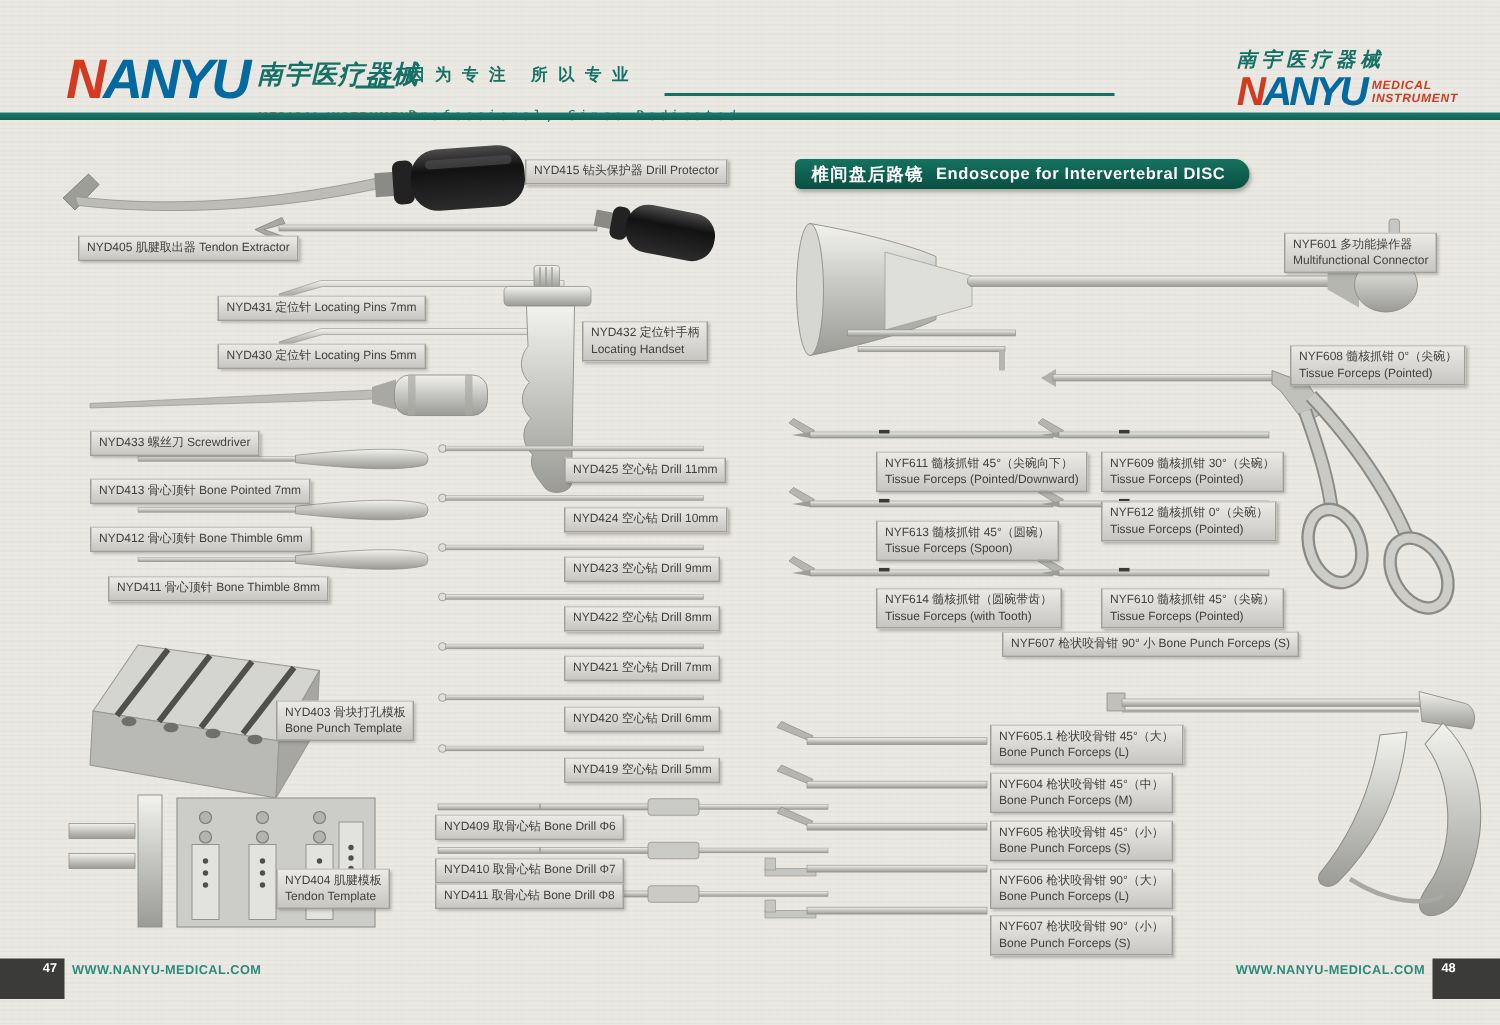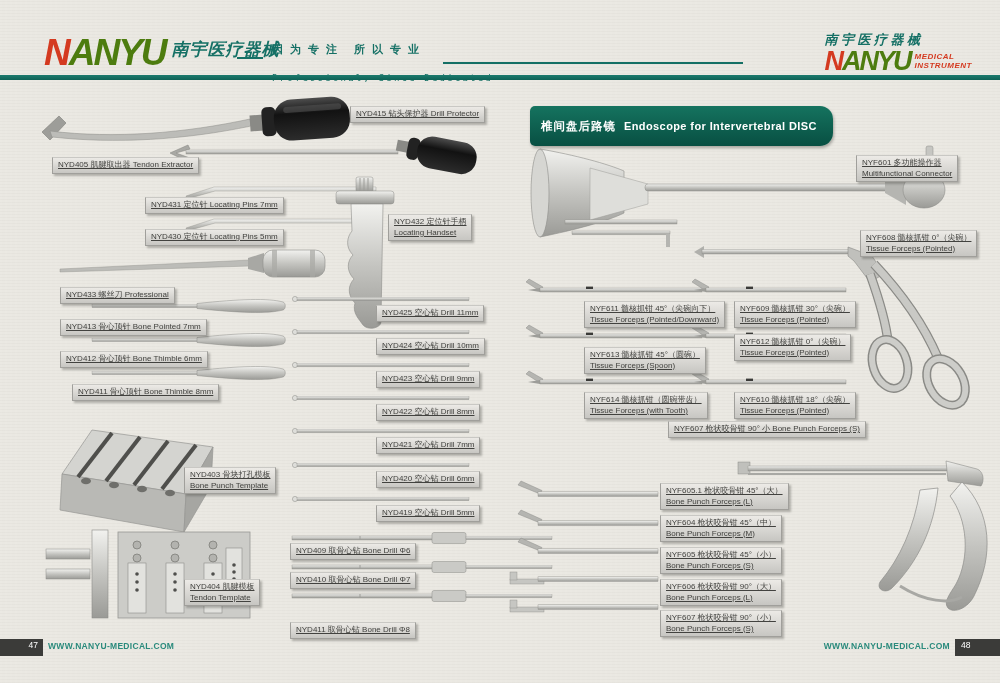"ANYU" .brand .anyu { color: #4d7c0f -> #0369a1 }
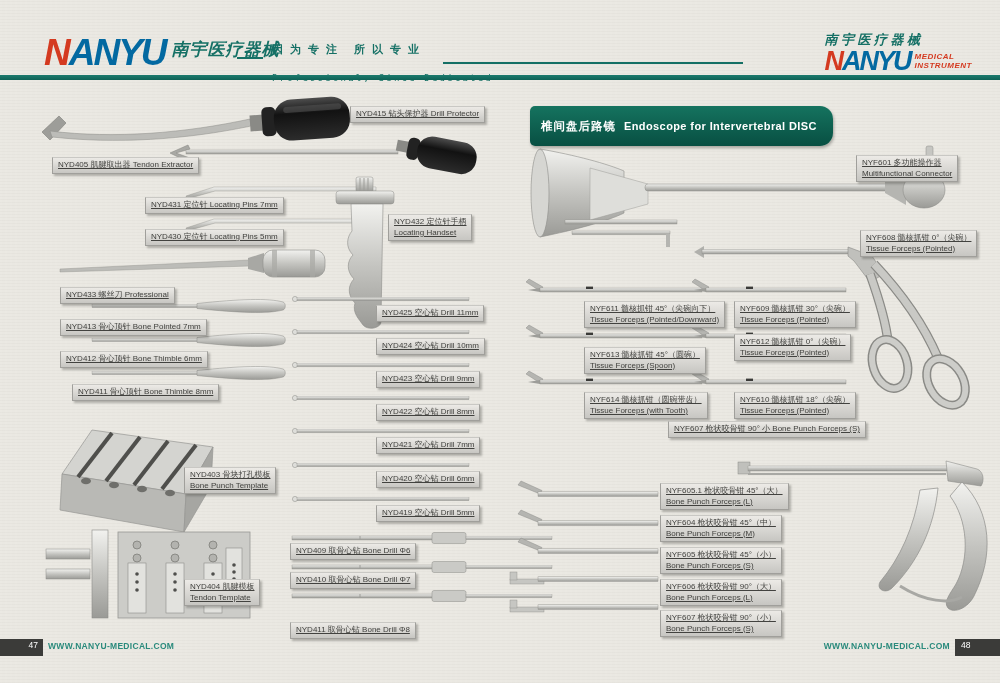"NYD415 钻头保护器 Drill Protector" .lbl span { text-decoration: underline -> none }
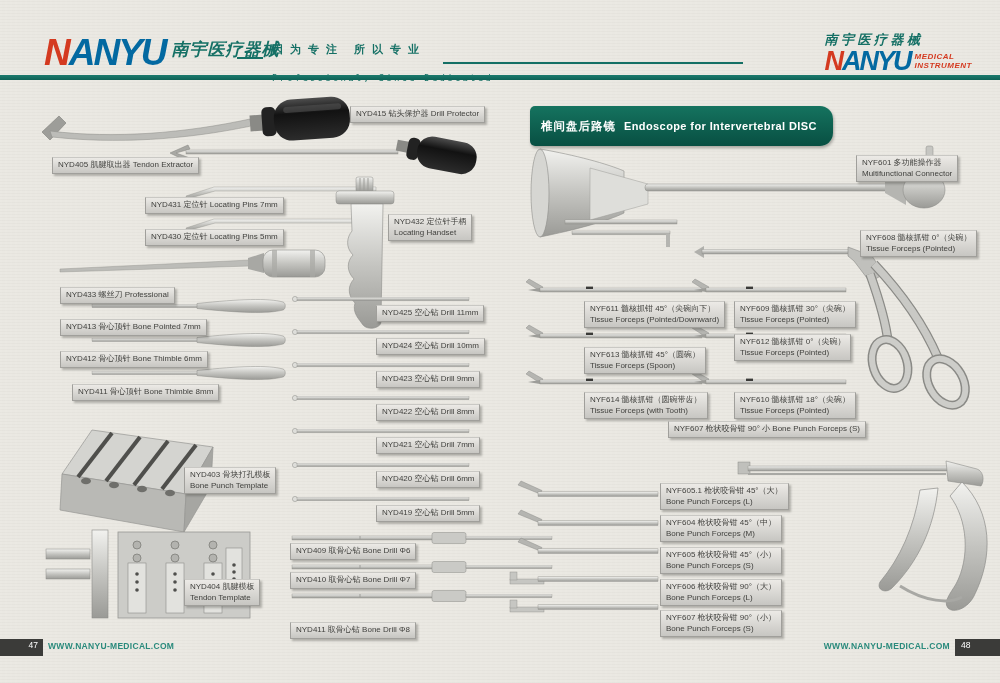"椎间盘后路镜" .banner { height: 40px -> 20px }
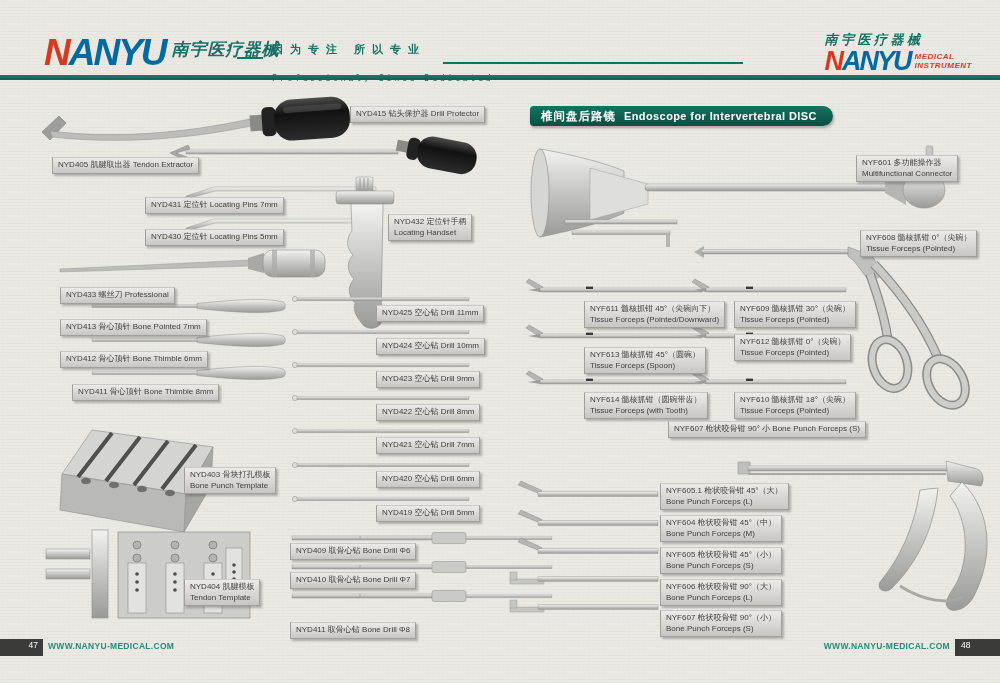"NYD433 螺丝刀 Professional" span { text: Professional -> Screwdriver }
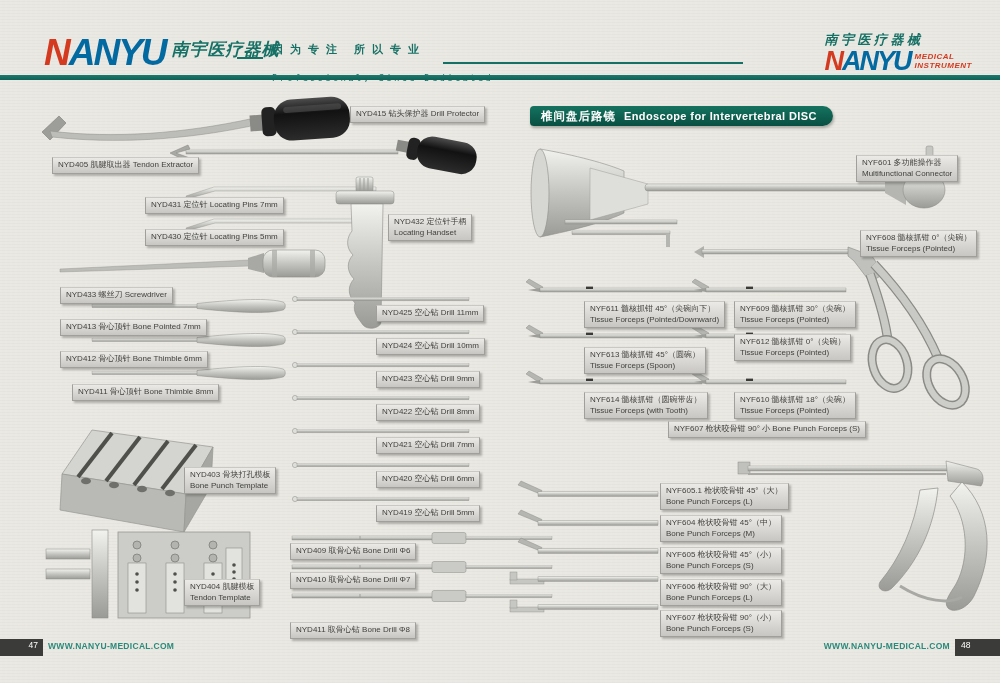"NYF610 髓核抓钳 18°（尖碗）" span { text: 18 -> 45 }
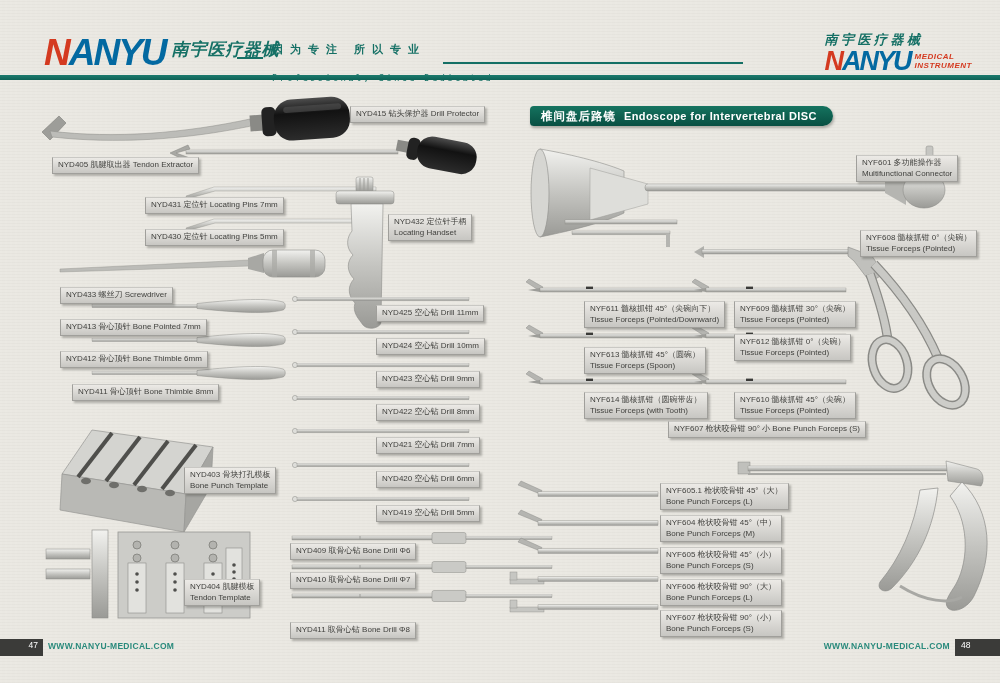"NYD411 取骨心钻 Bone Drill Φ8" div.lbl { top: 622px -> 589px }
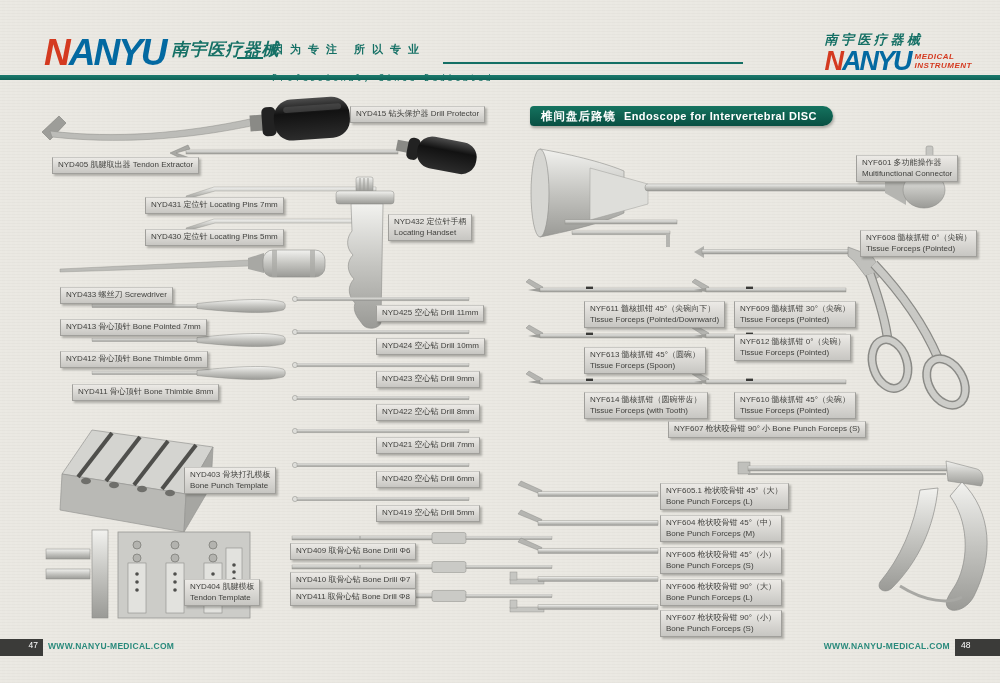"47" .foot-bar { font-weight: normal -> bold; height: 17px -> 27px }
